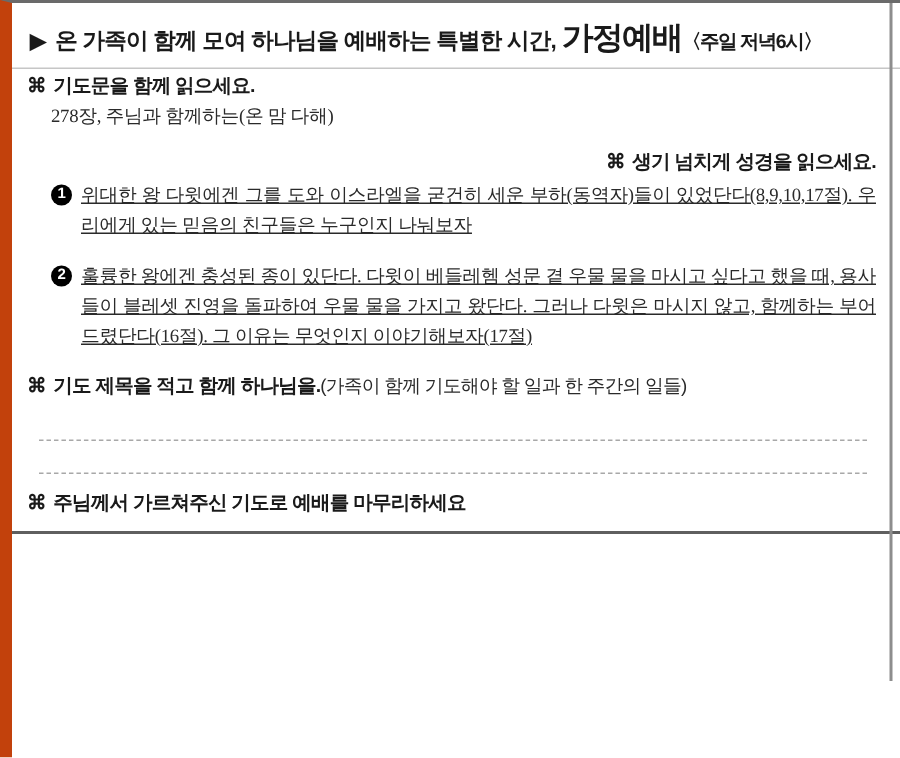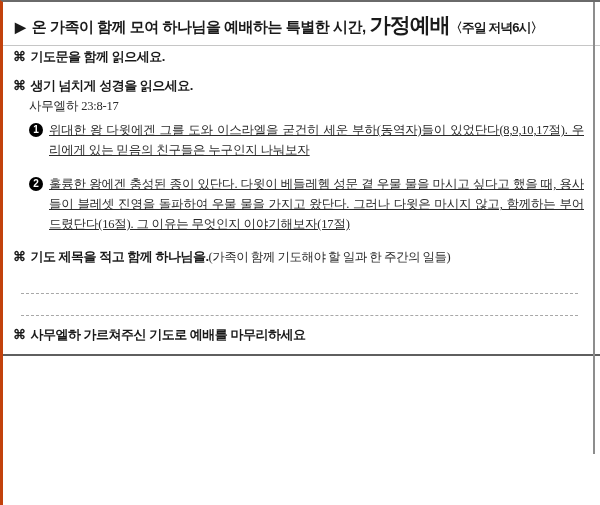"▶ 온 가족이 함께 모여" .page { border-left: 3px solid #c2410c -> 8px solid #c2410c }
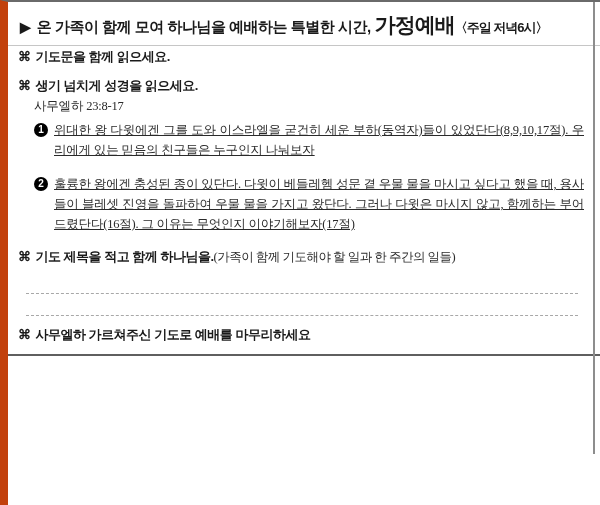"278장, 주님과 함께하는(온 맘 다해)" div.body-text { html: none -> <div>278장, 주님과 함께하는(온 맘 다해)</div> }
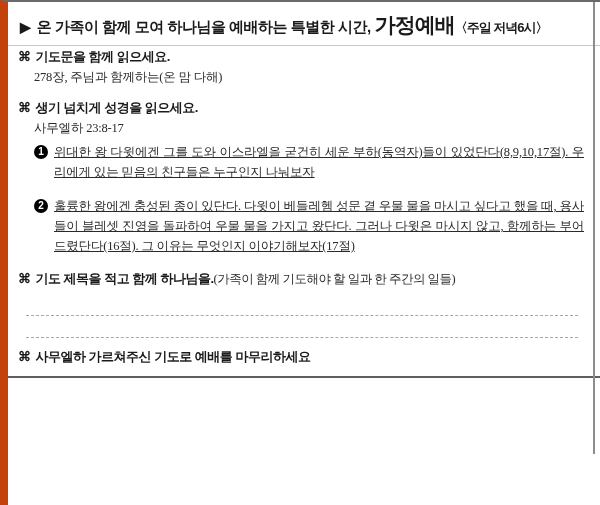"⌘ 생기 넘치게 성경을 읽으세요." .mt-md { text-align: none -> right }
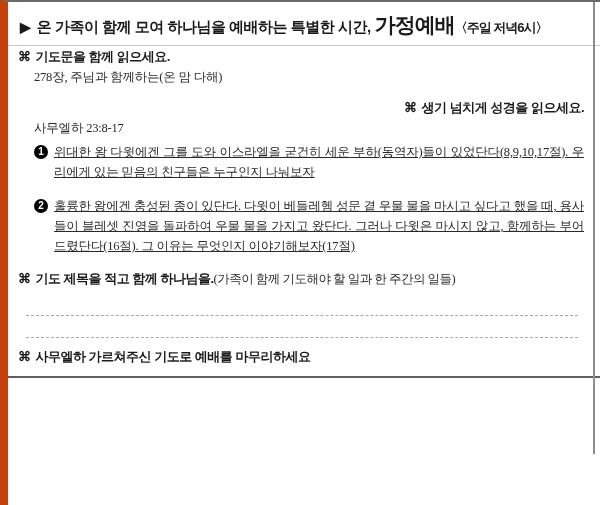"사무엘하 23:8-17" div.body-text { html: <div>사무엘하 23:8-17</div> -> none }
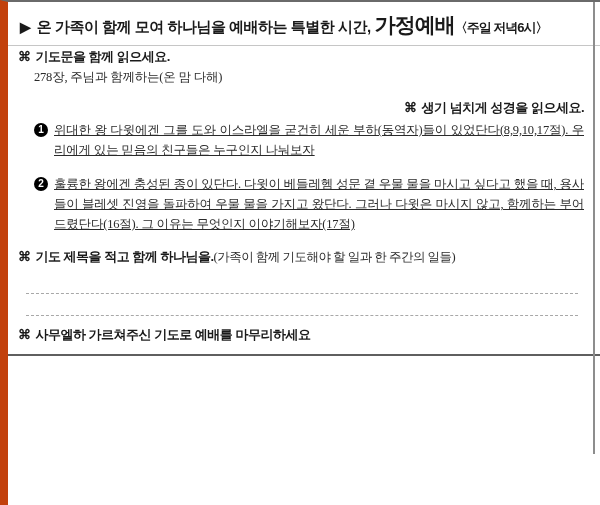"(가족이 함께 기도해야 할 일과" .heading-note { font-family: Liberation Serif, serif -> Liberation Sans, sans-serif }
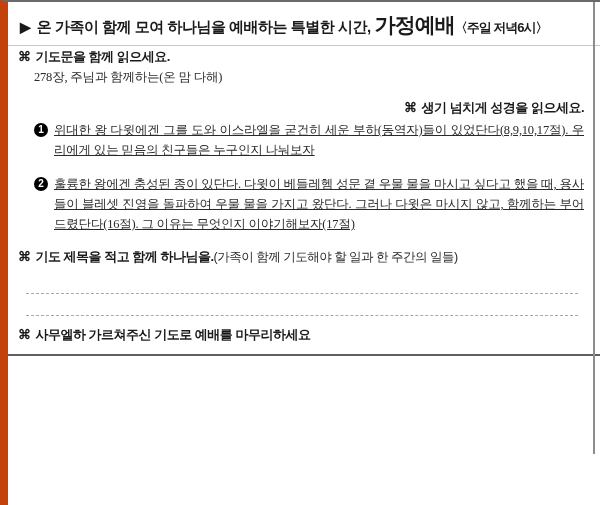"사무엘하 가르쳐주신 기도로 예배를 마무리하세요" span { text: 사무엘하 -> 주님께서 }
